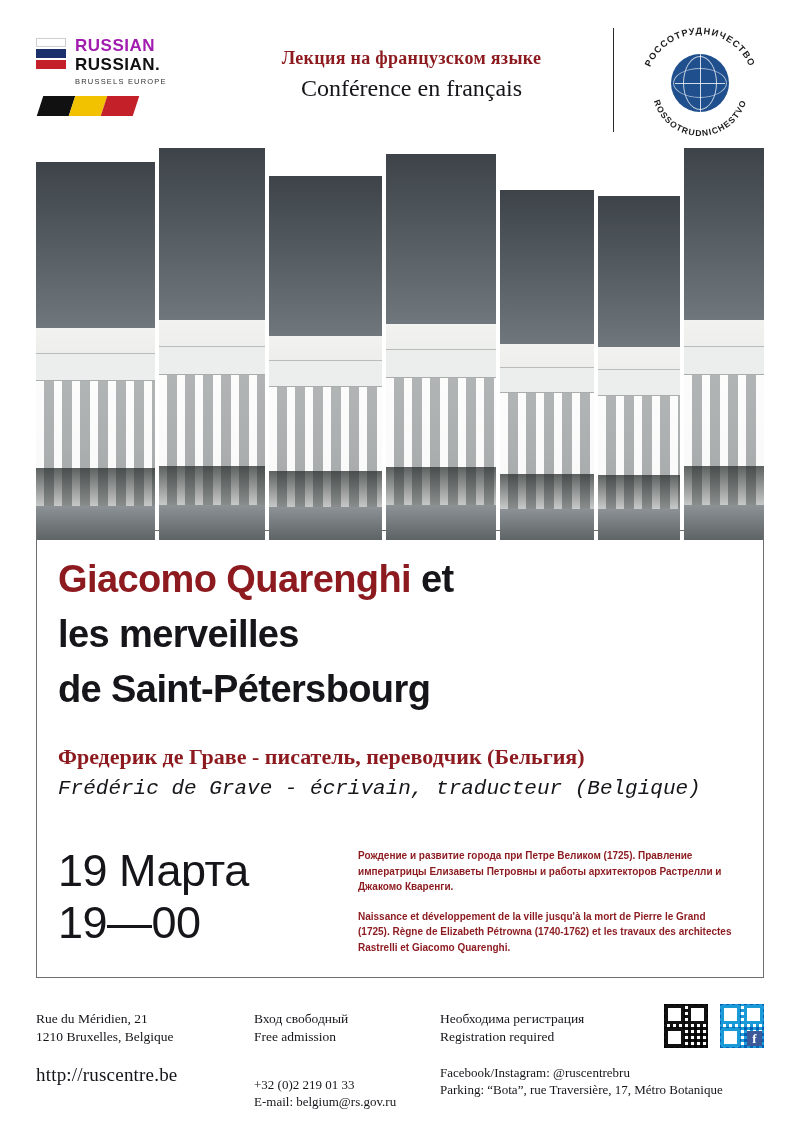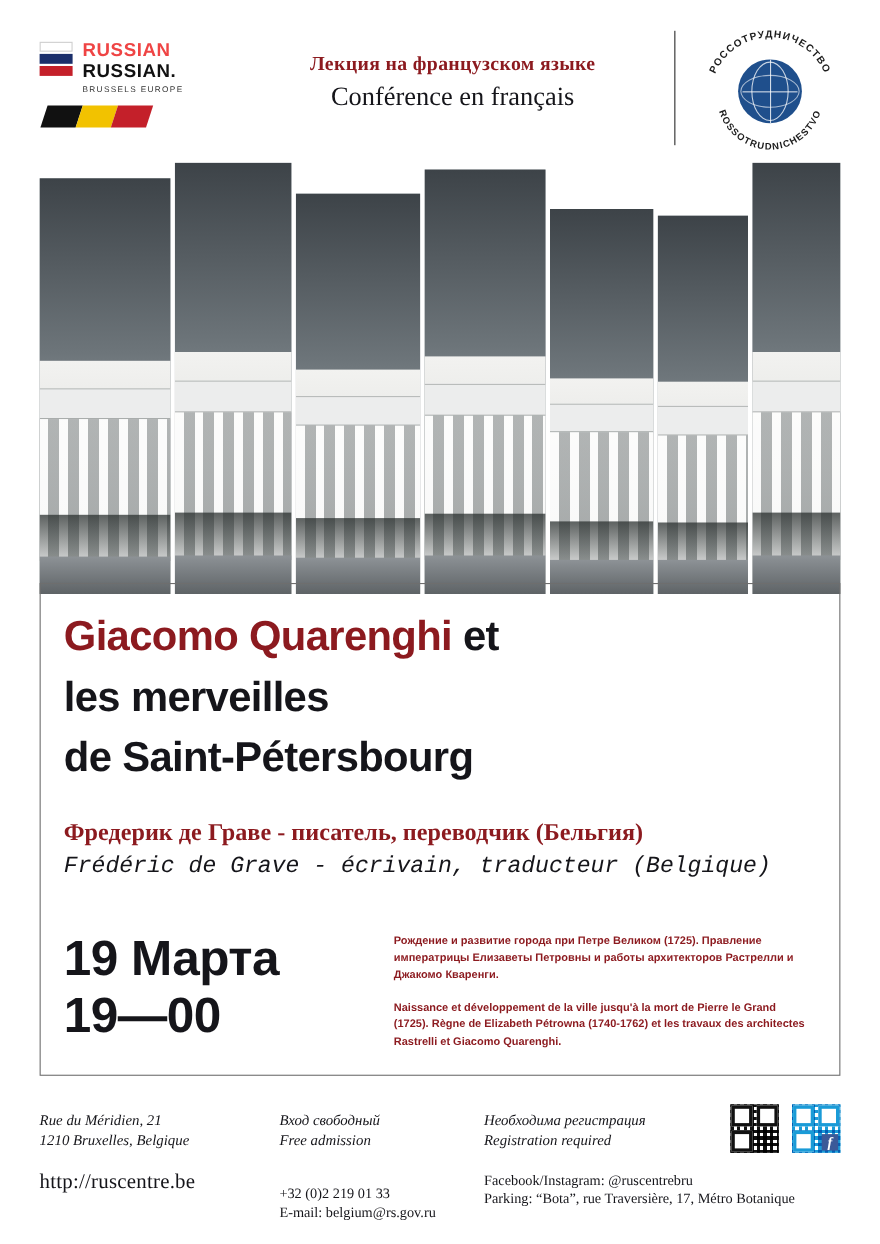"RUSSIAN" .logo-text .lt1 { color: #ef4444 -> #a21caf }
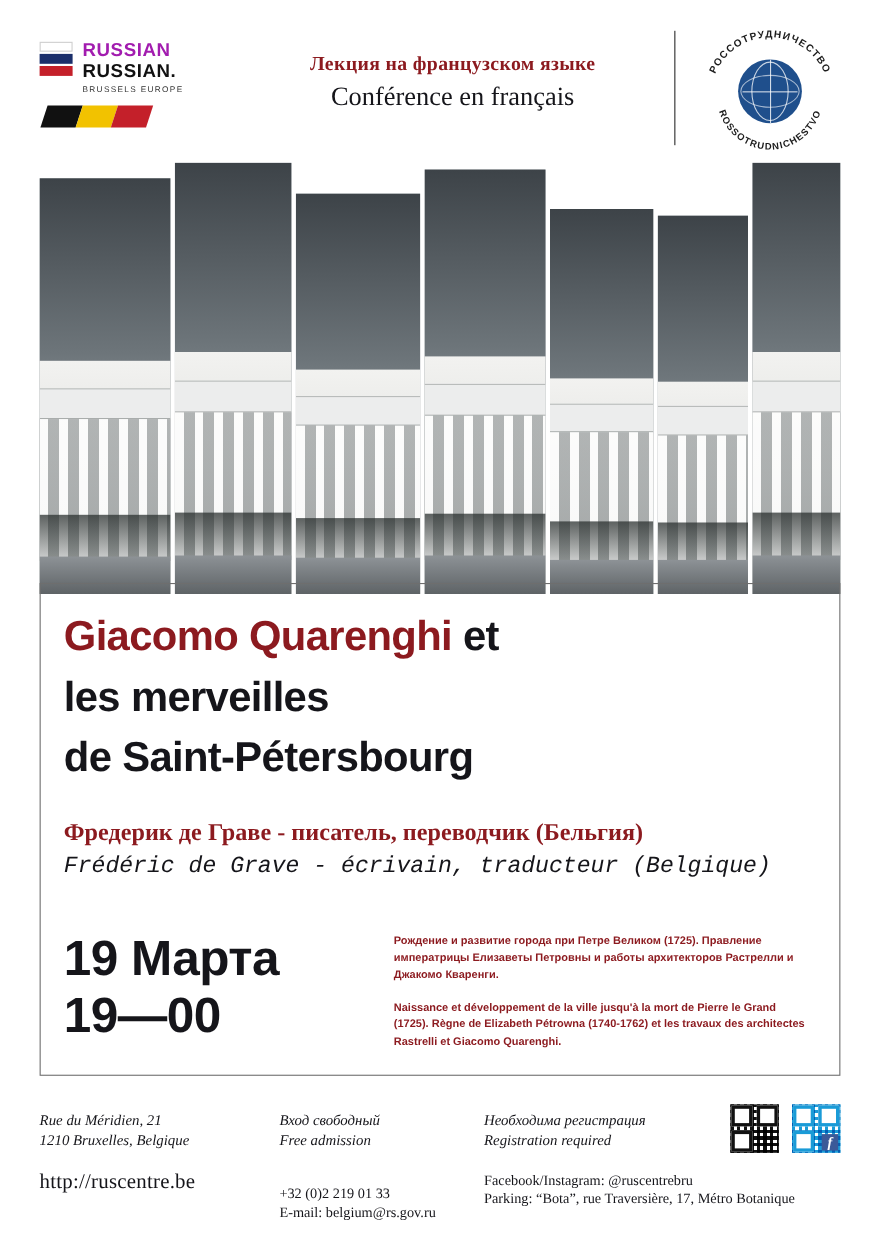"19 Марта" .datetime .d1, .datetime .d2 { font-weight: bold -> normal }
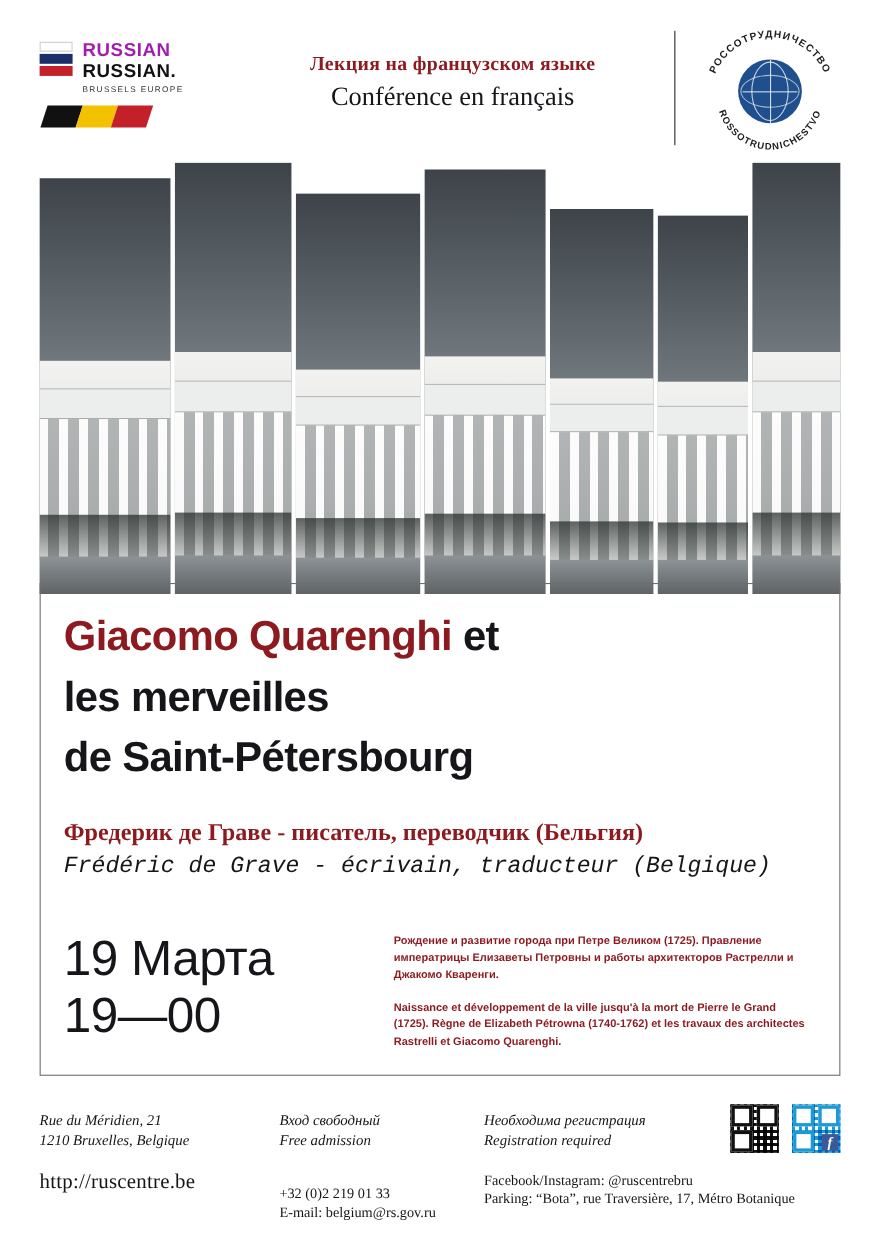"Rue du Méridien, 21" .f-row1 { font-style: italic -> none }
